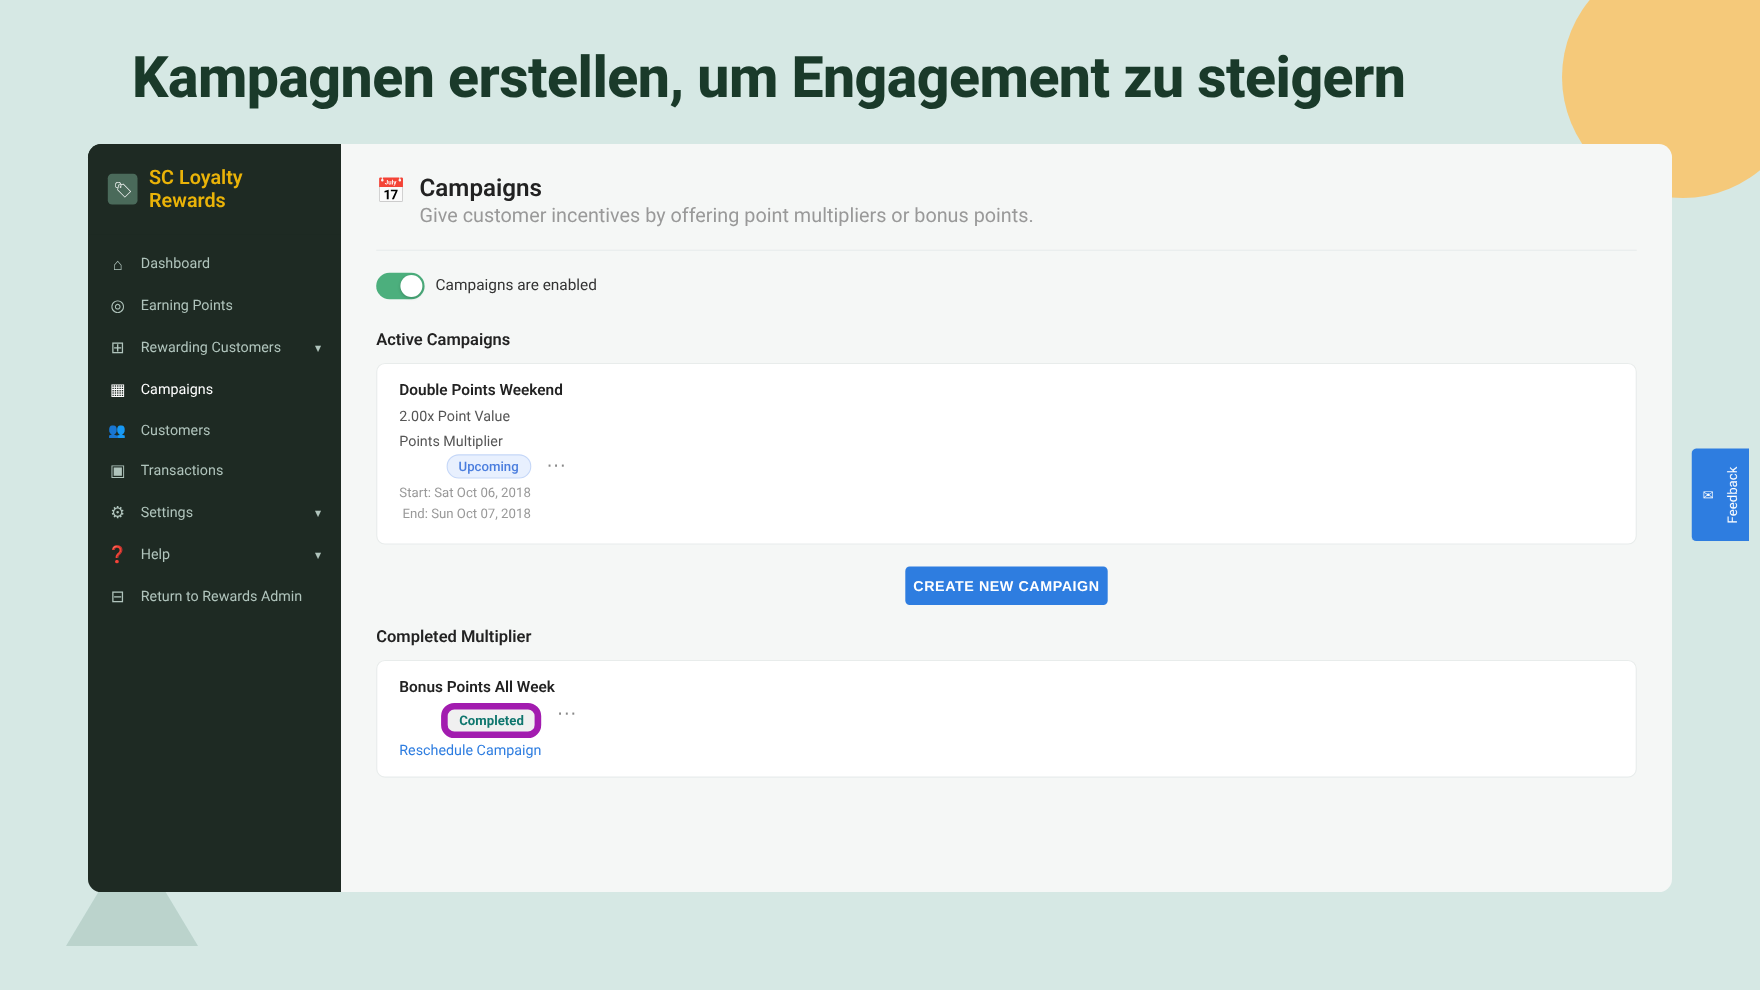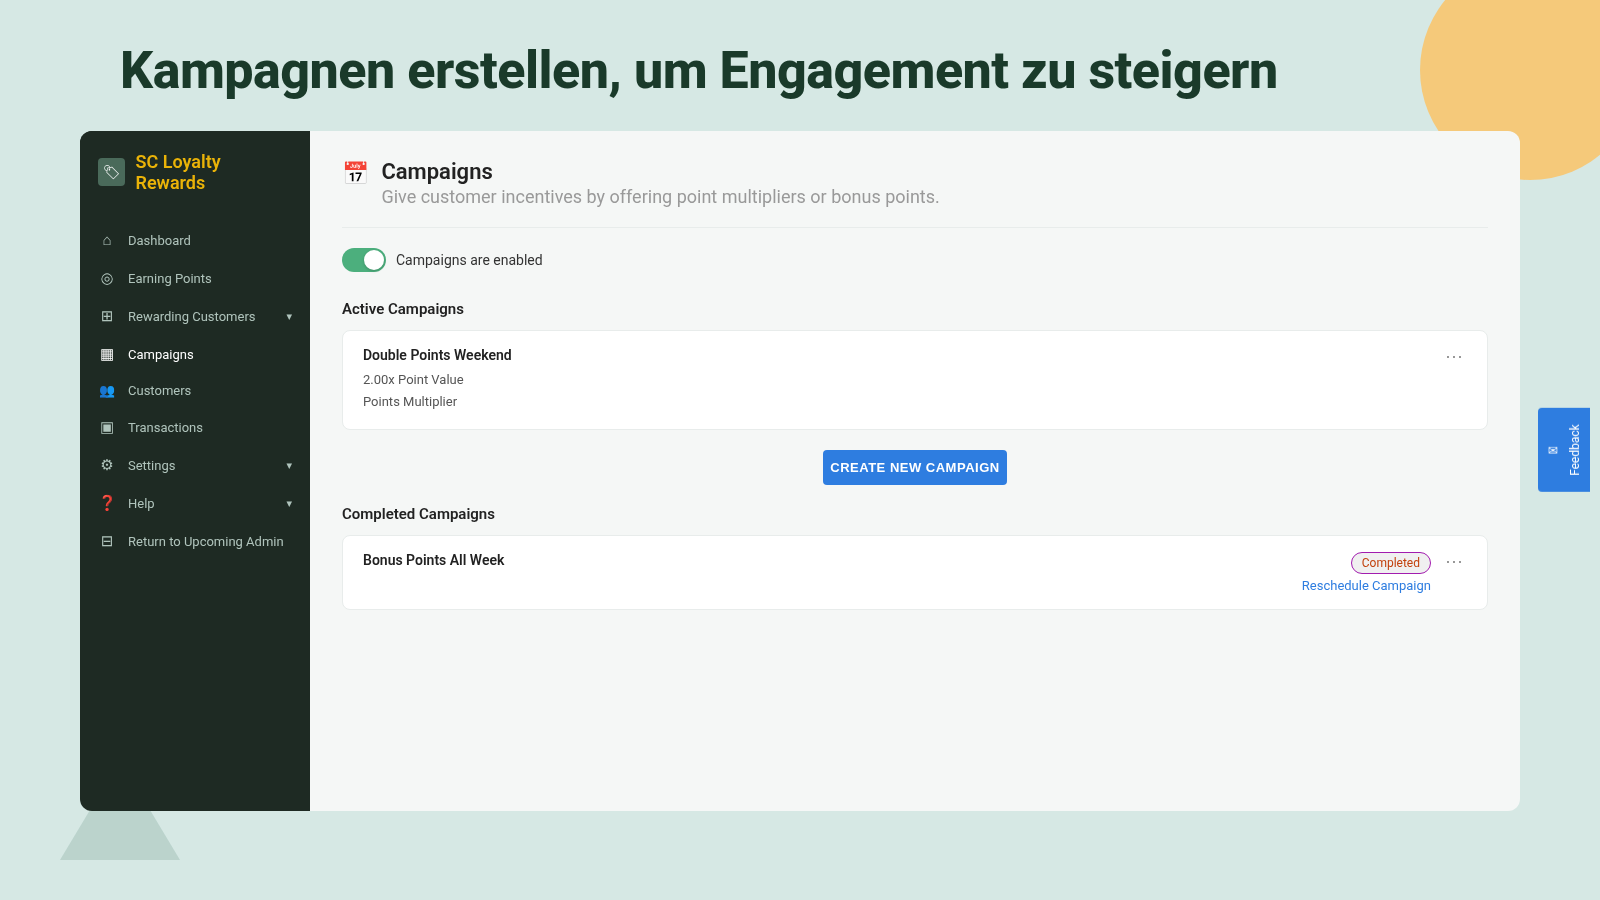"Double Points Weekend" .campaign-card-inner { flex-direction: none -> column }
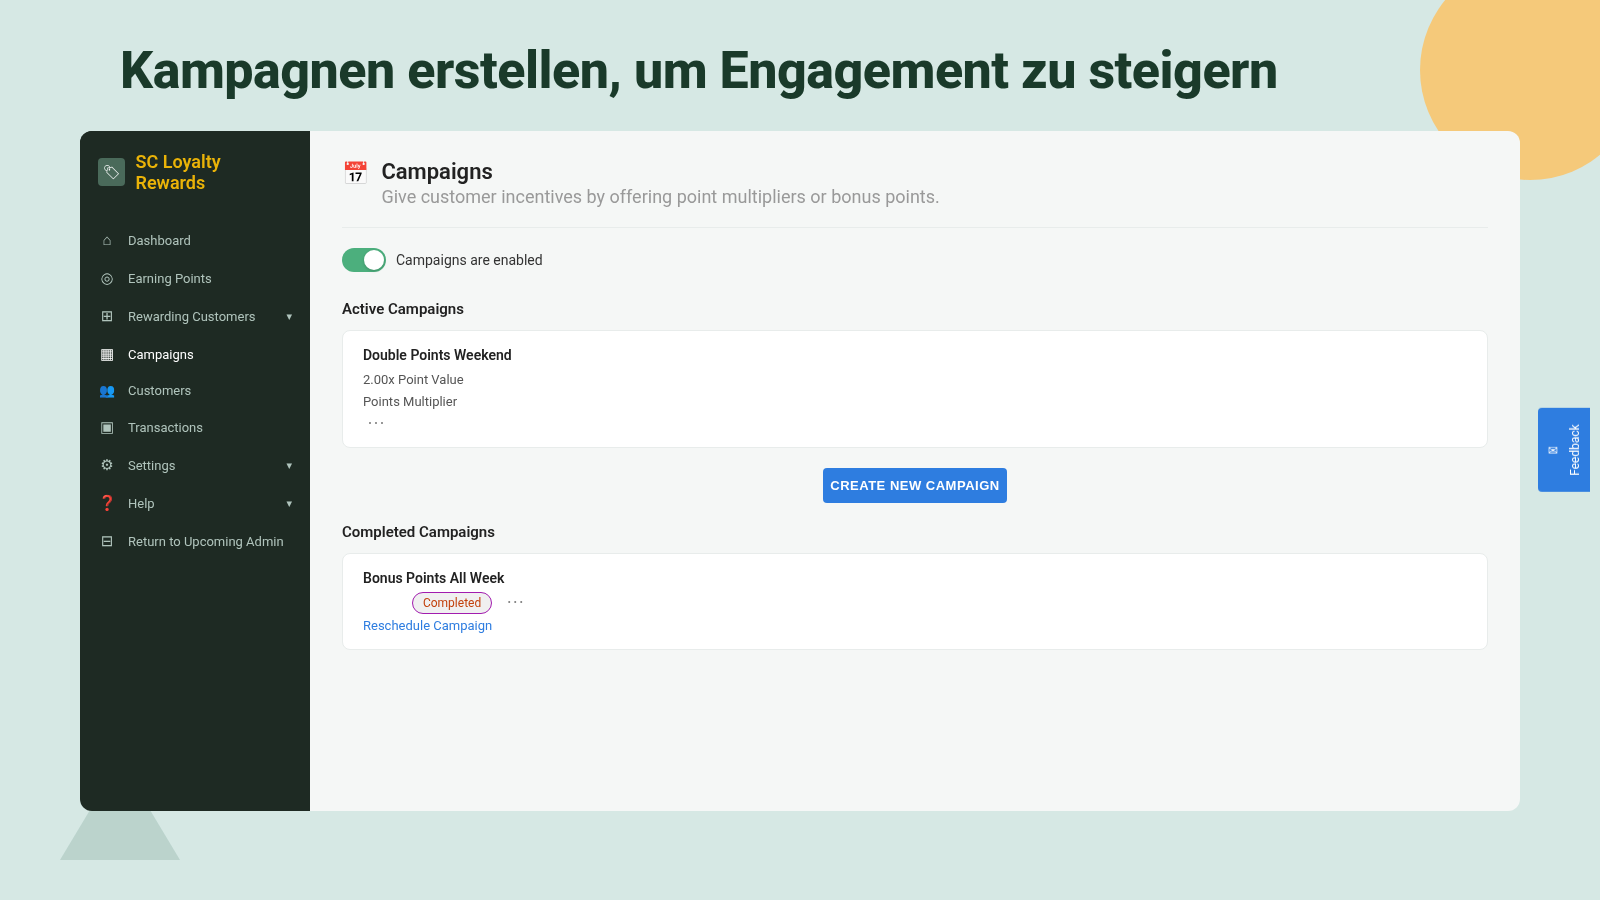"Upcoming" div.campaign-meta { html: none -> <div> <span>Upcoming</span> <div> <div>Start: Sat Oct 06, 2018</div> <div>End: Sun Oct 07, 2018</div> </div> </div> }
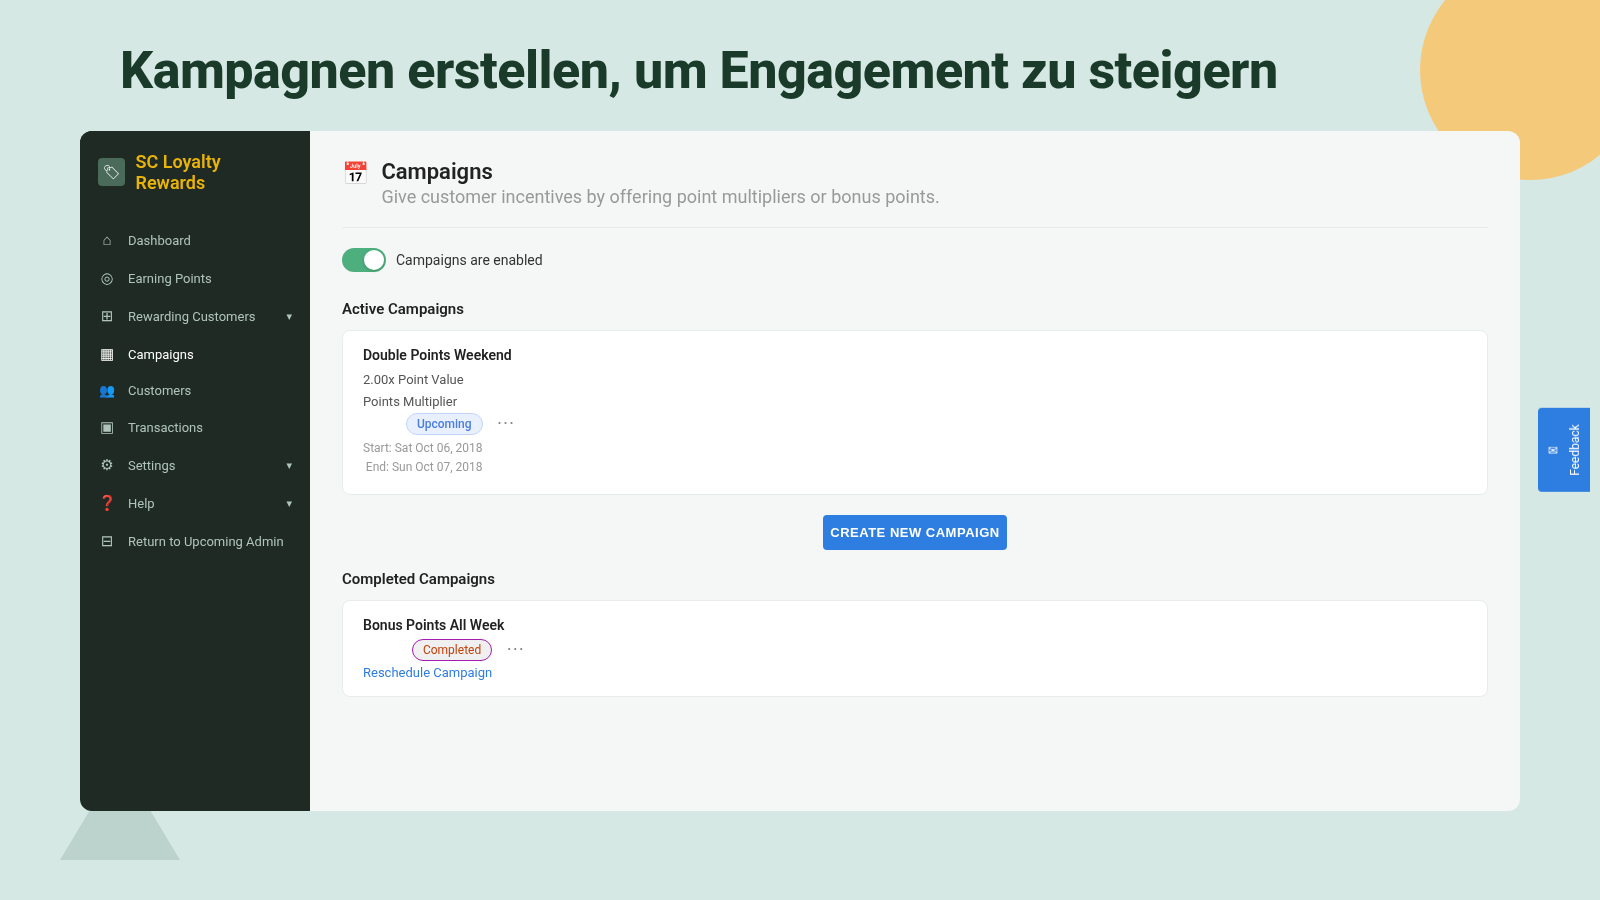"Return to Upcoming Admin" span { text: Upcoming -> Rewards }
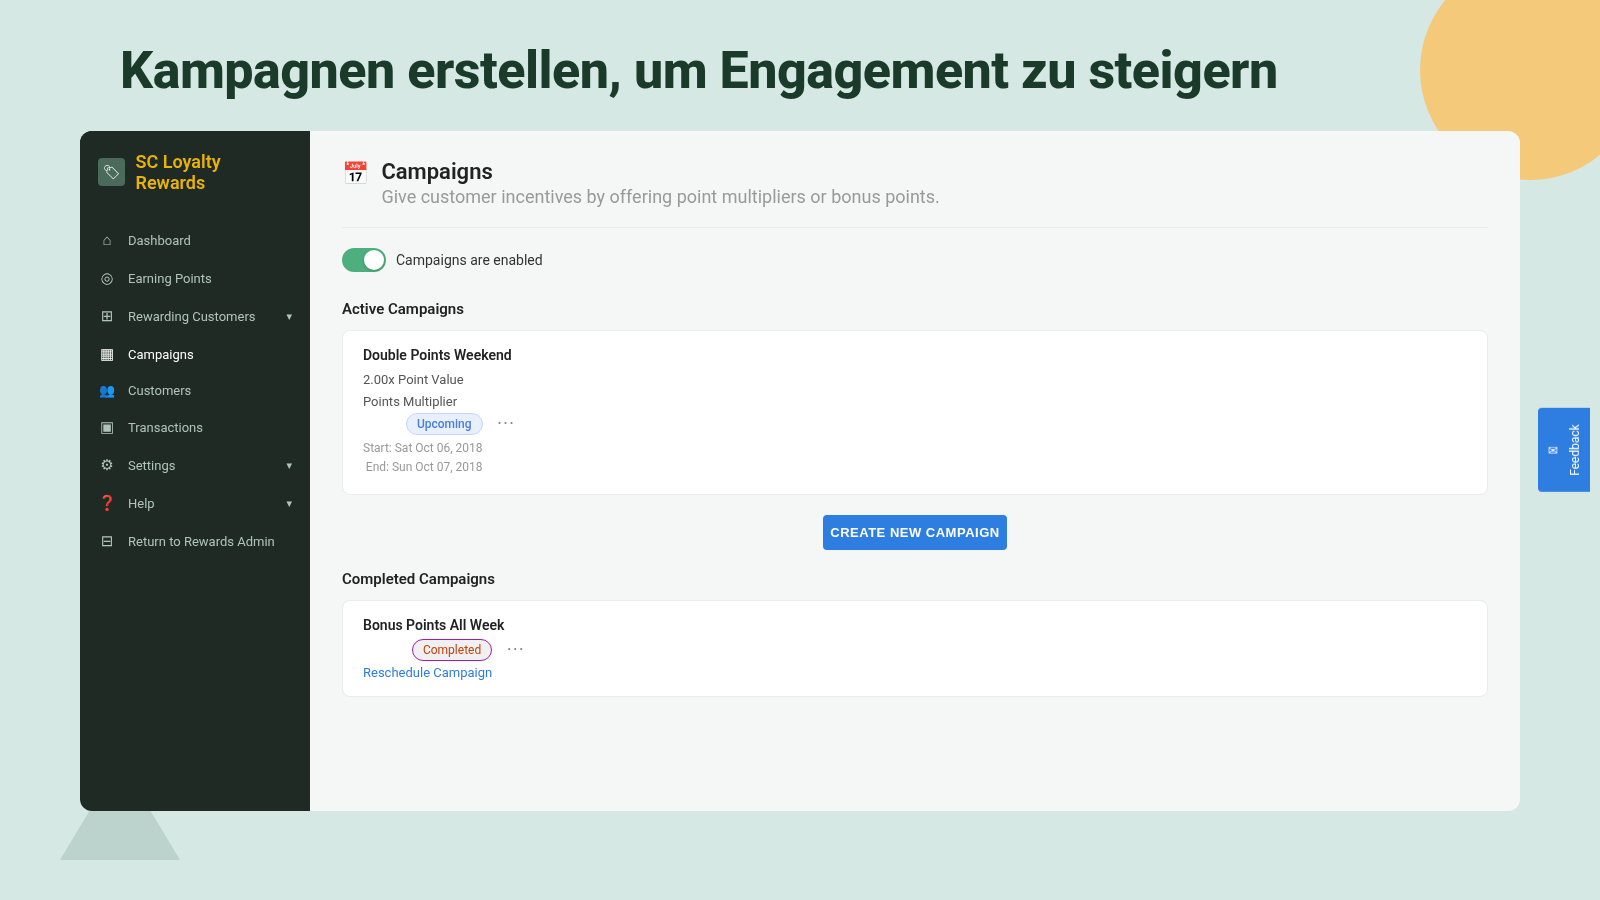"Completed Campaigns" div.section-title { text: Campaigns -> Multiplier }
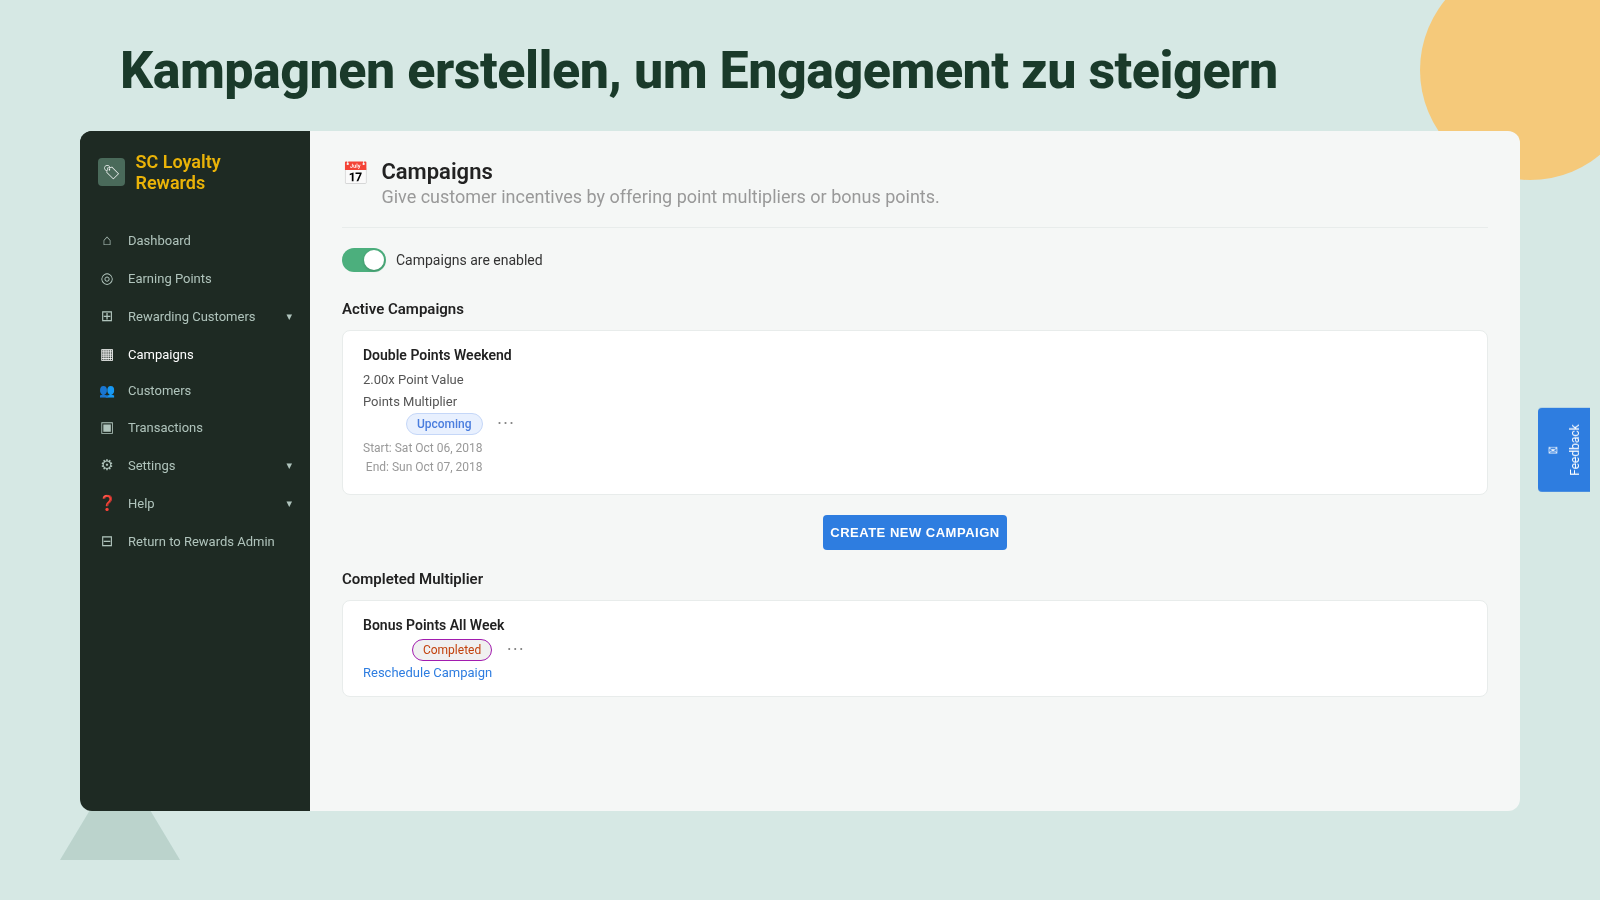"Completed" .badge-completed { border: 1px solid #a21caf -> 6px solid #a21caf; color: #c2410c -> #0f766e; font-weight: 400 -> 700 }
